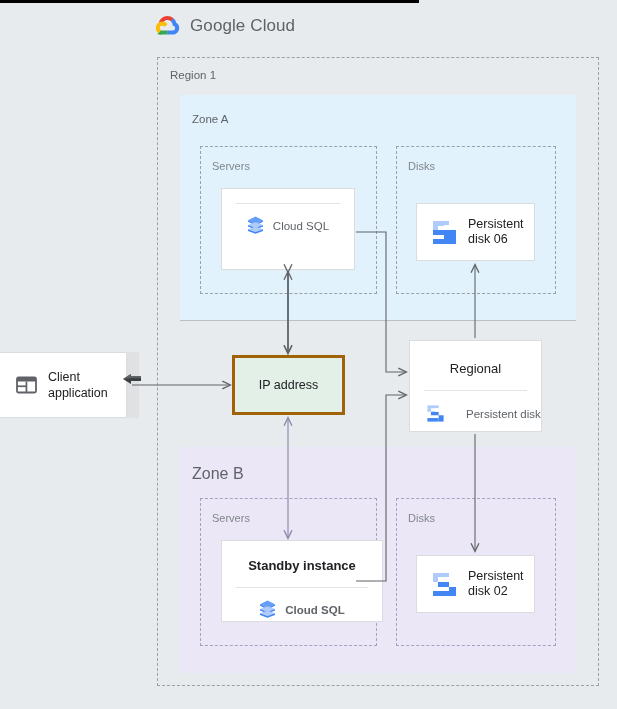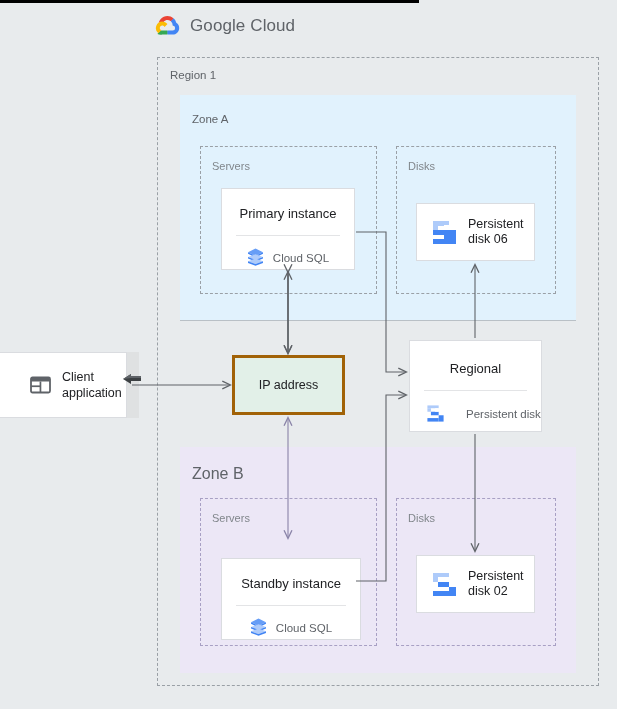"Primary instance" div.card-title { html: <div>Primary instance</div> -> none }
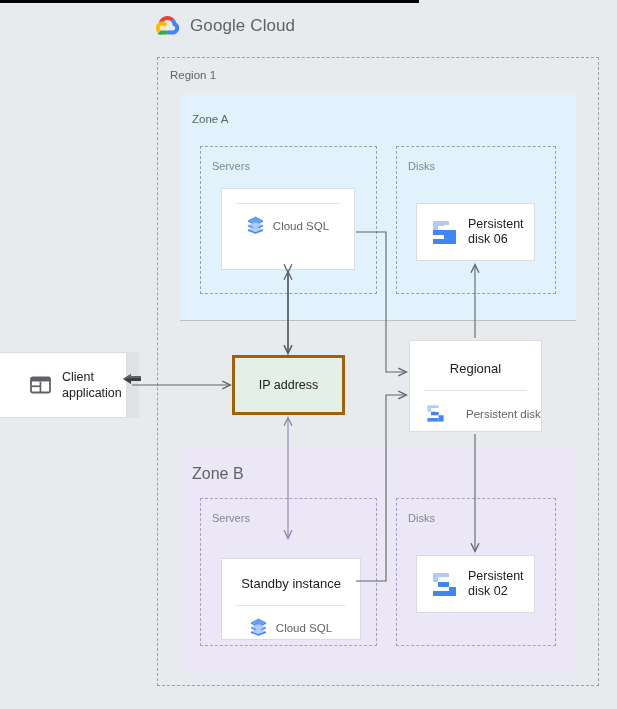"Client" #client-app { padding-left: 30px -> 16px }
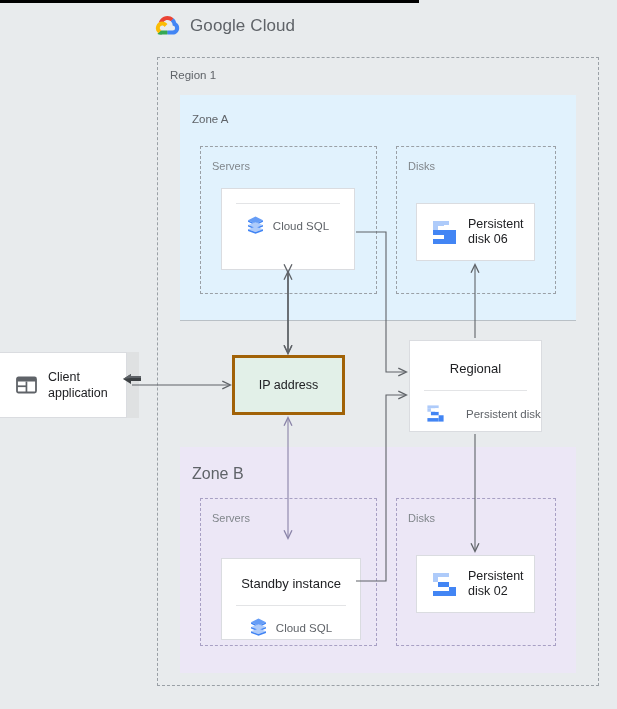"Standby instance" #standby-instance { font-weight: none -> bold; top: 558px -> 540px; width: 140px -> 162px }
